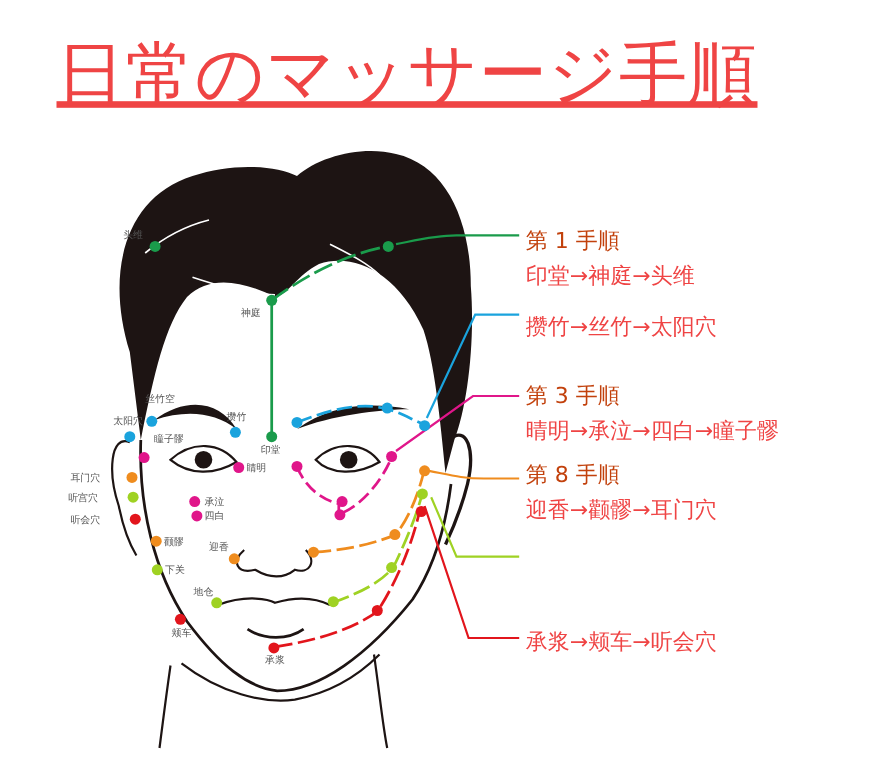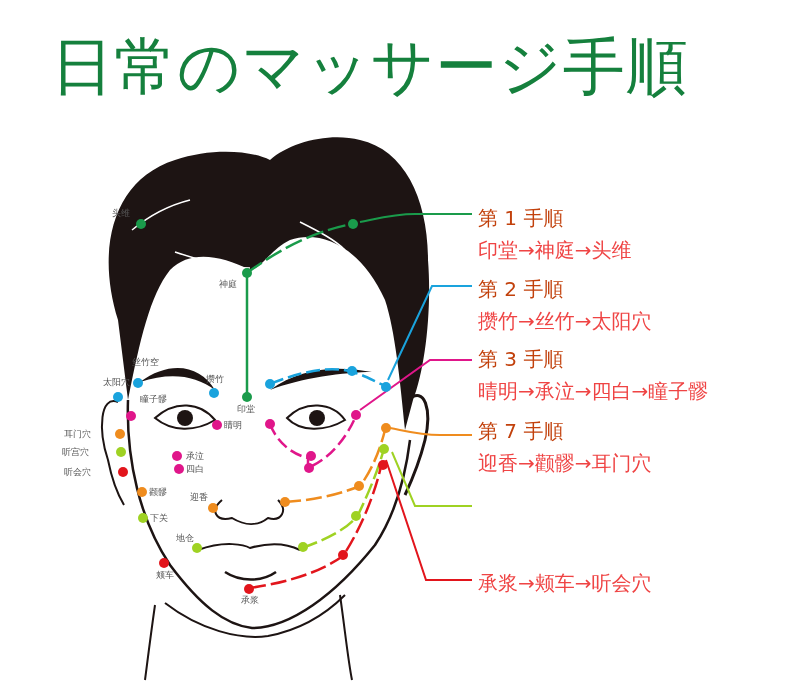"日常のマッサージ手順" .title { color: #15803d -> #ef4444; text-decoration: none -> underline }
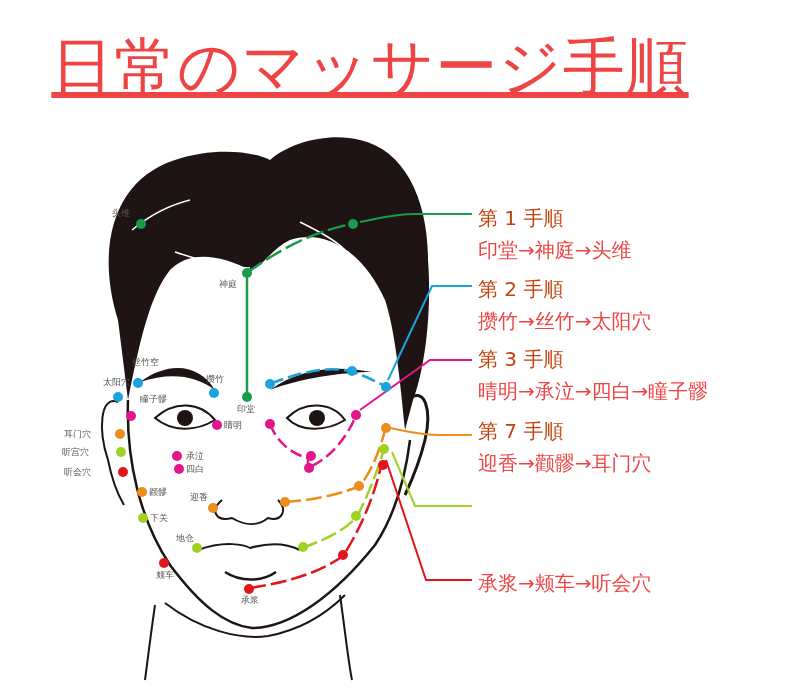"第 2 手順" div.step-title { html: <div>第 2 手順</div> -> none }
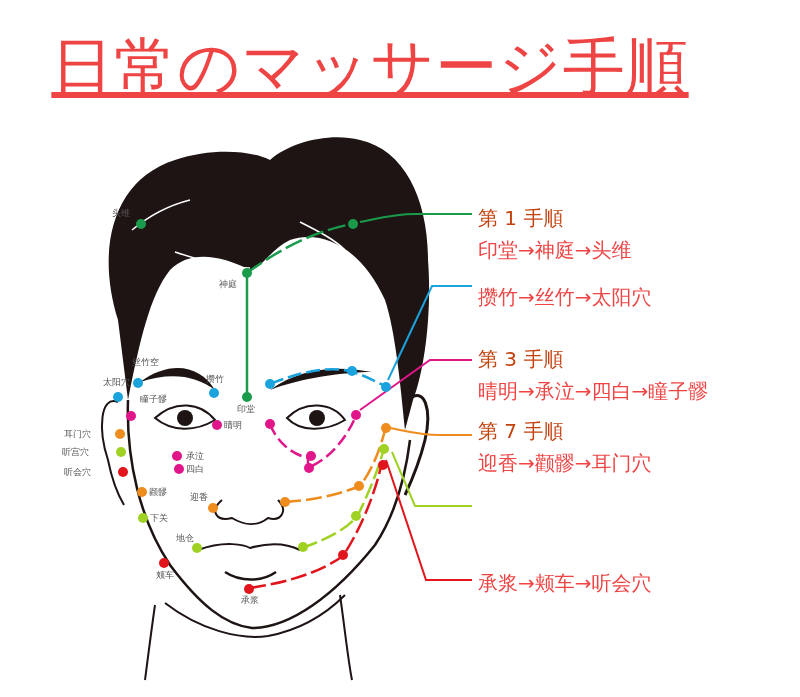"第 7 手順" div.step-title { text: 7 -> 8 }
